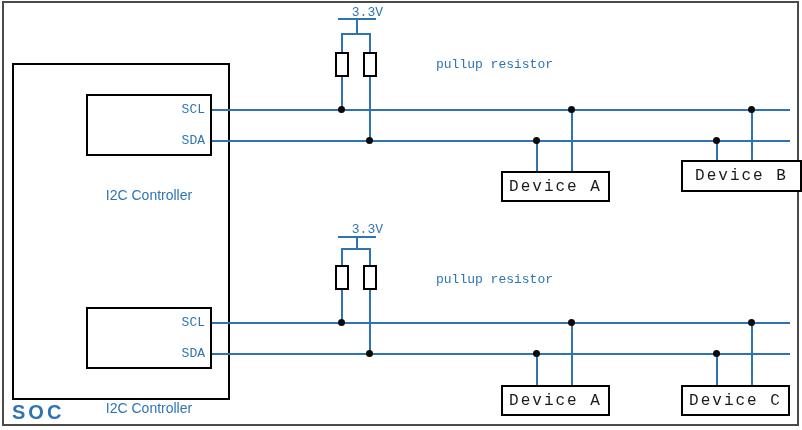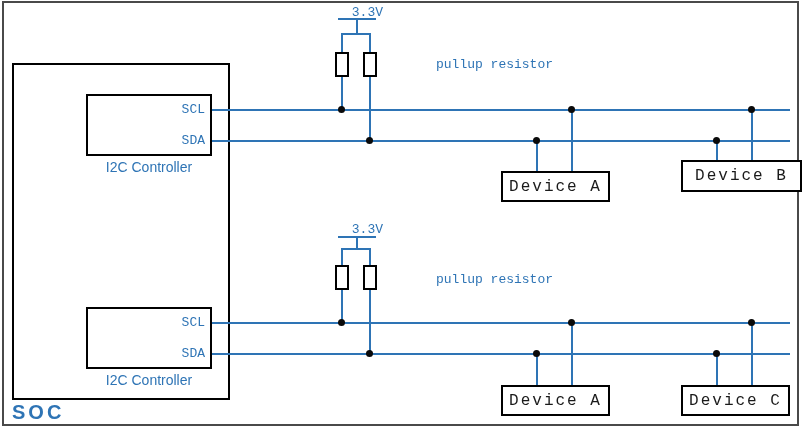"I2C Controller" .caption { margin-top: none -> 28px }
